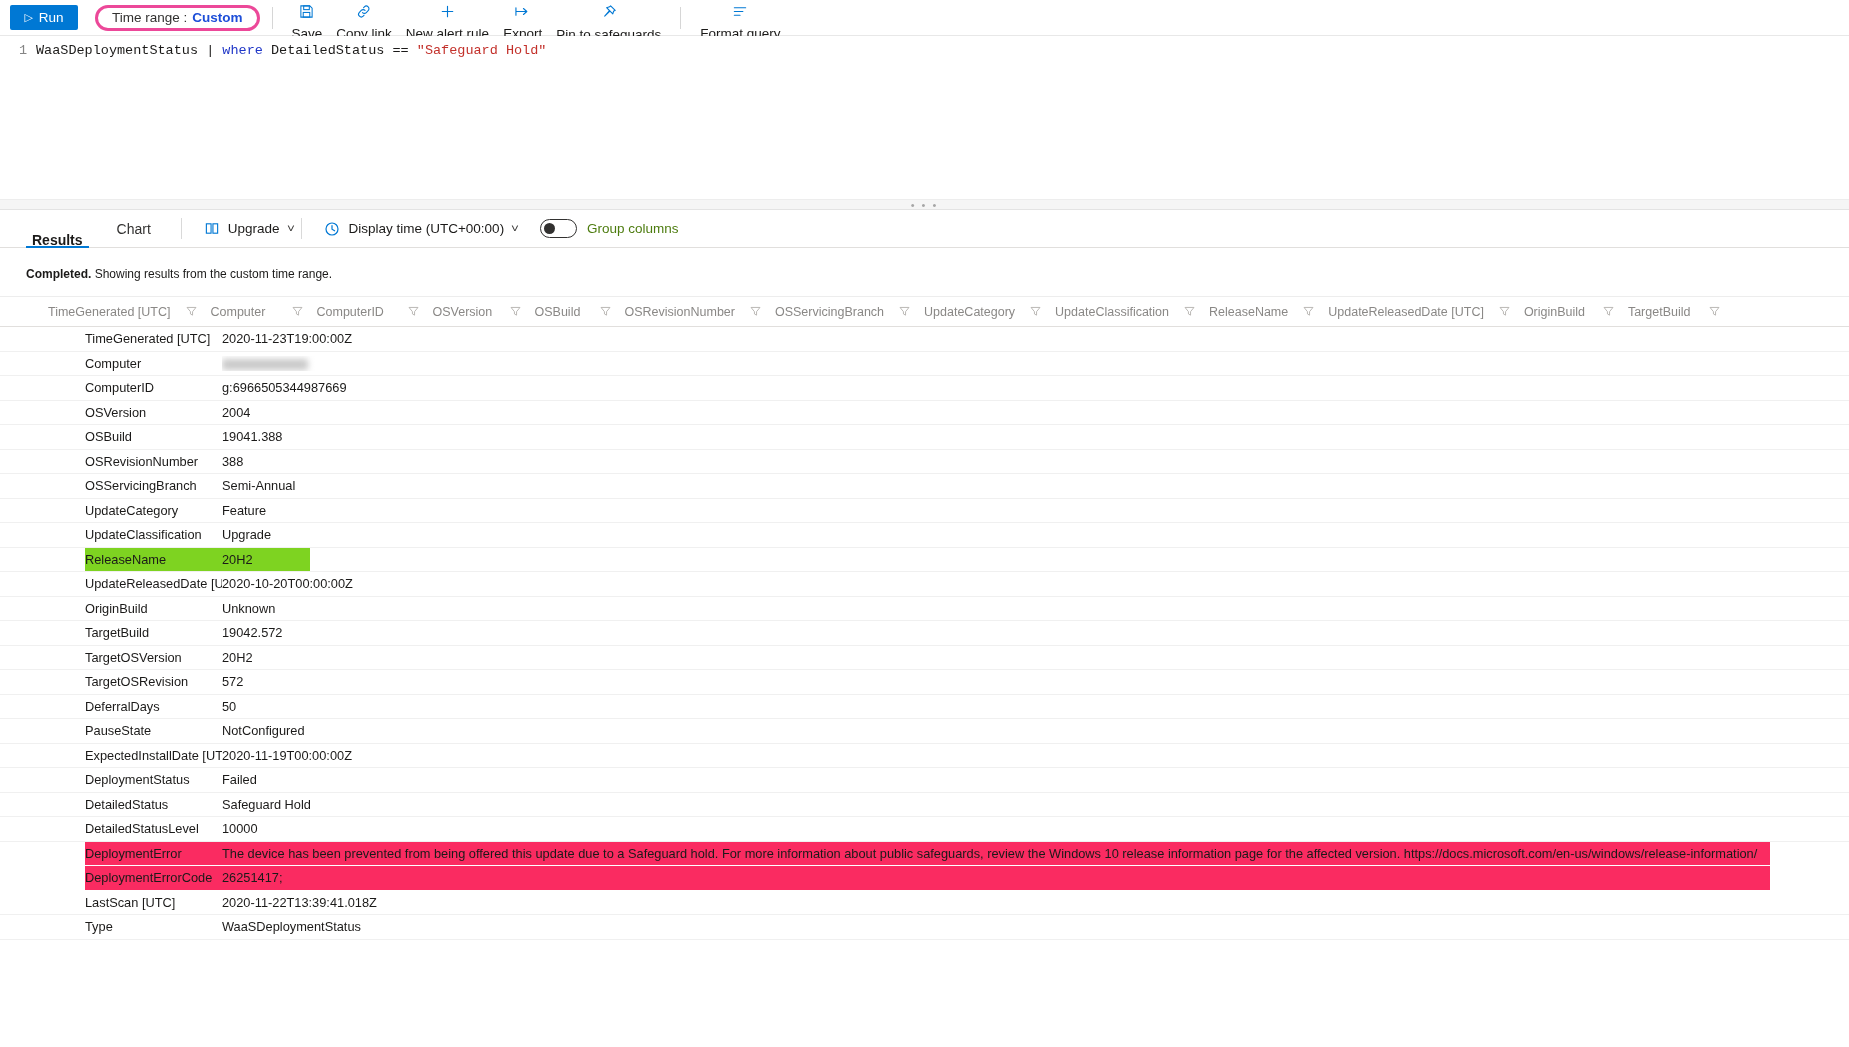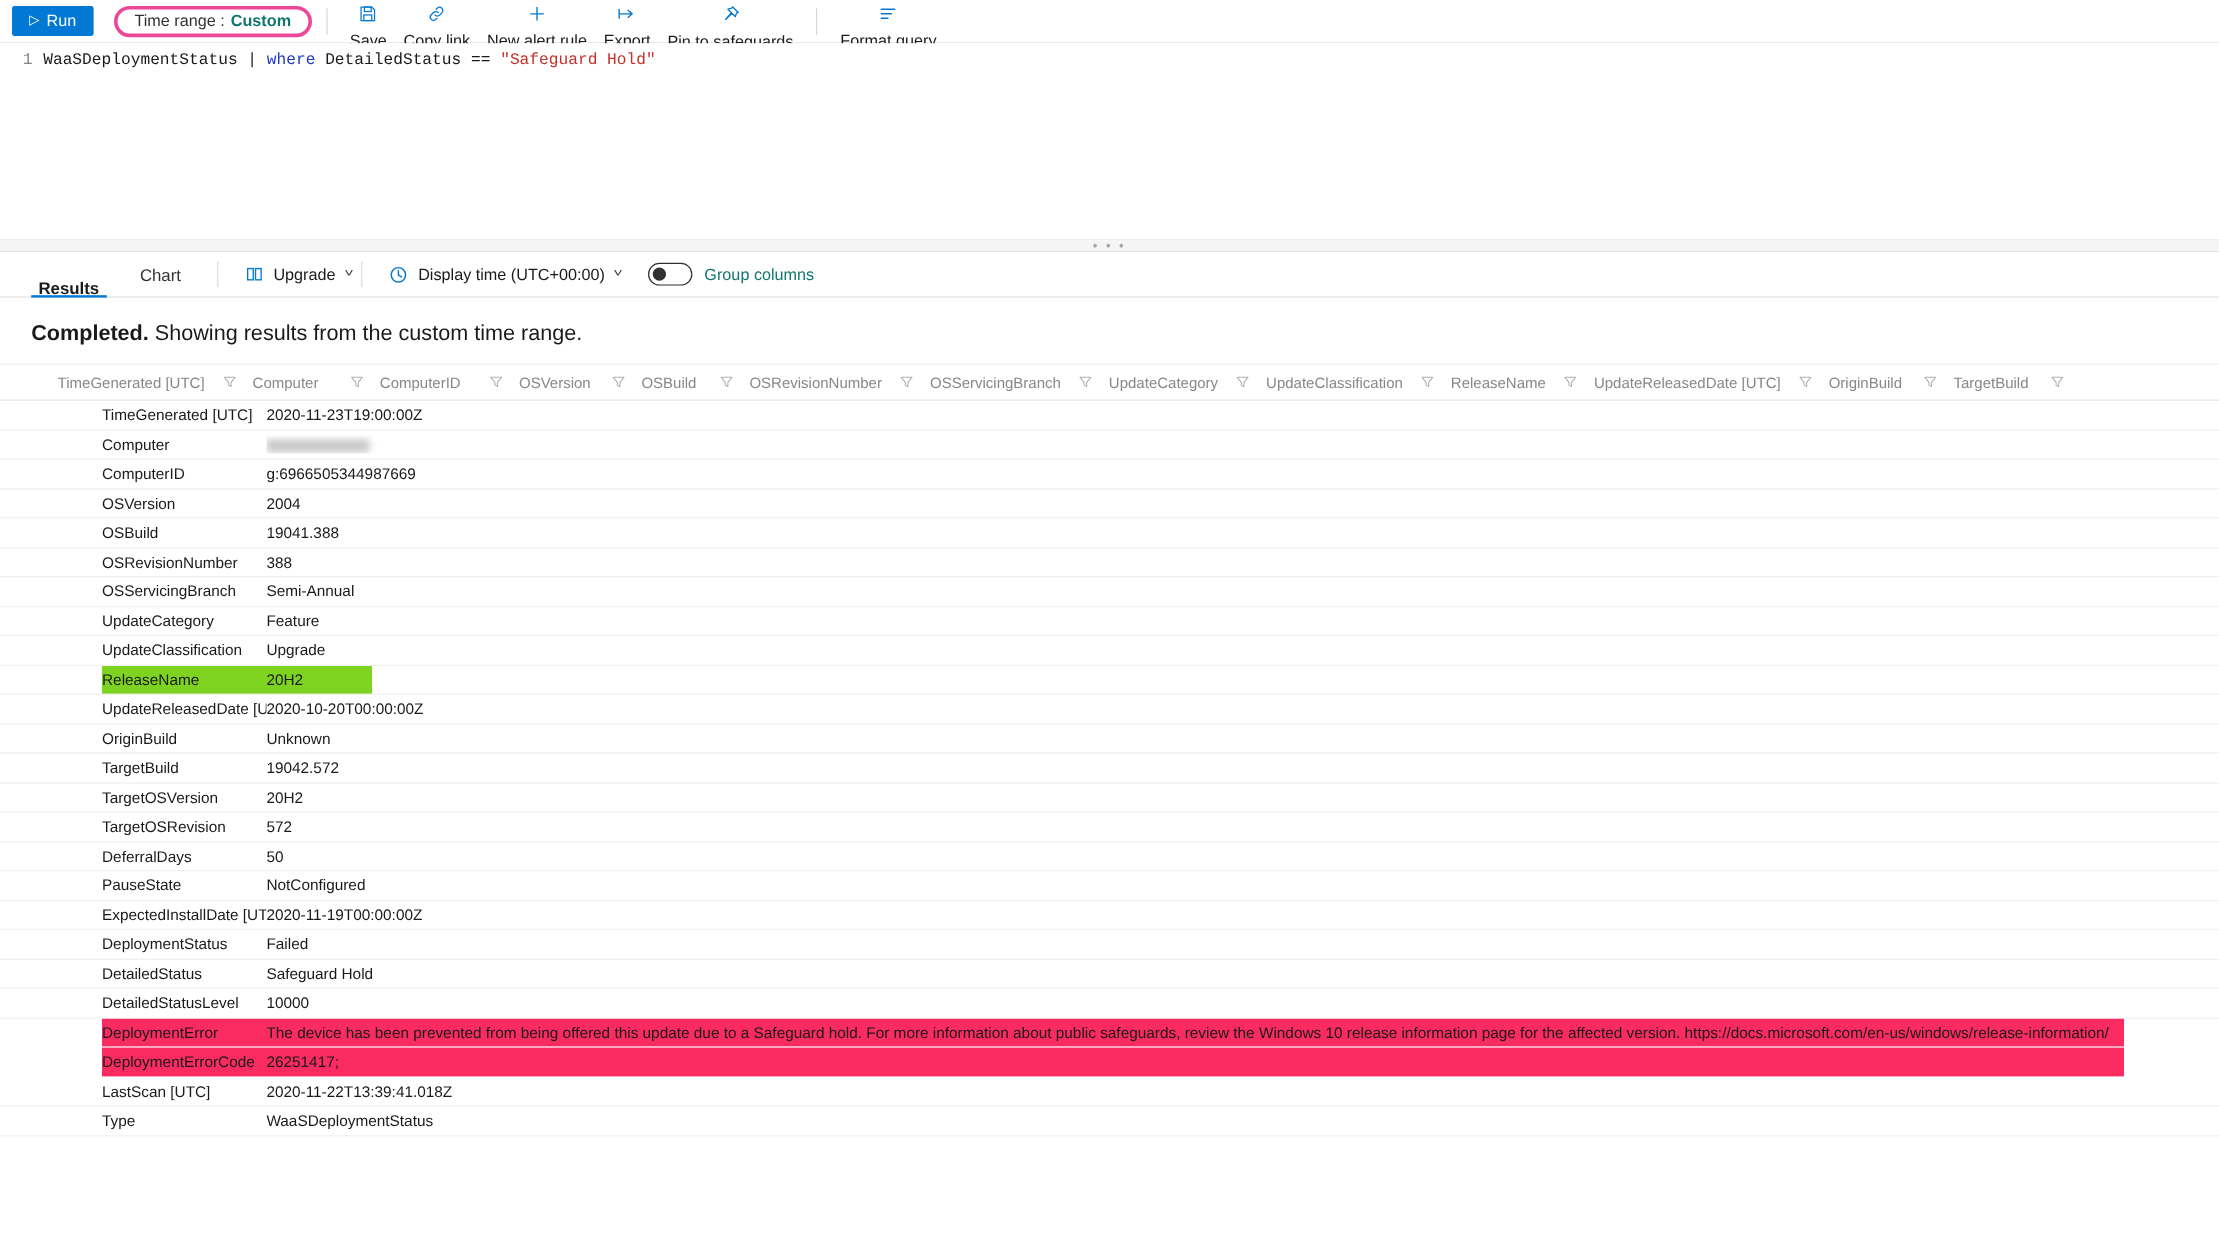"Custom" .timerange-pill .tr-value { color: #0f766e -> #1d4ed8 }
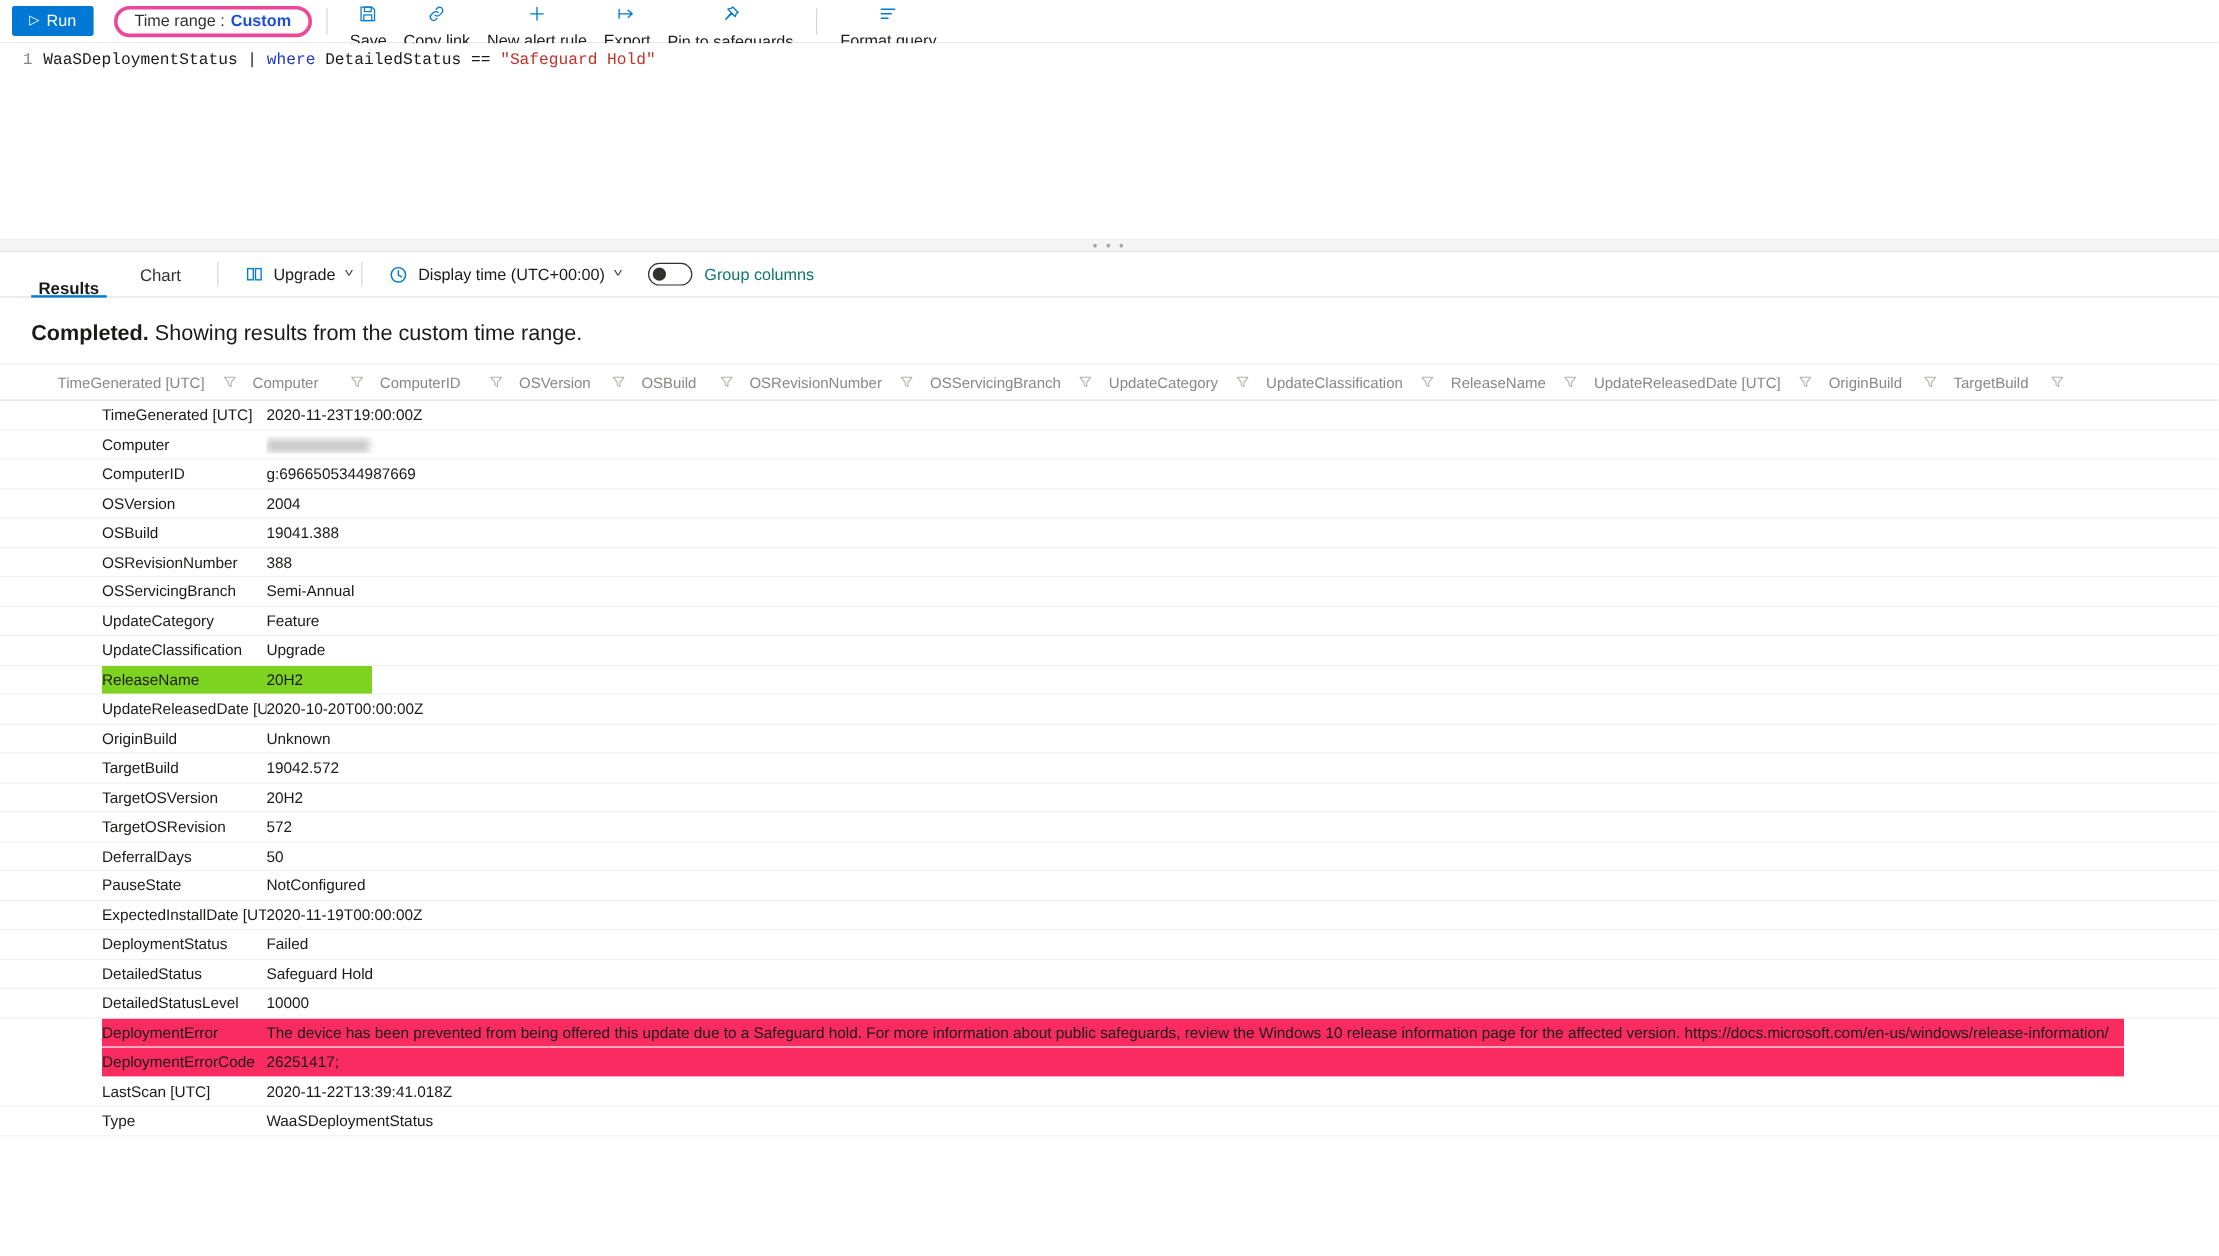"Group columns" .toggle-label { color: #0f766e -> #4d7c0f }
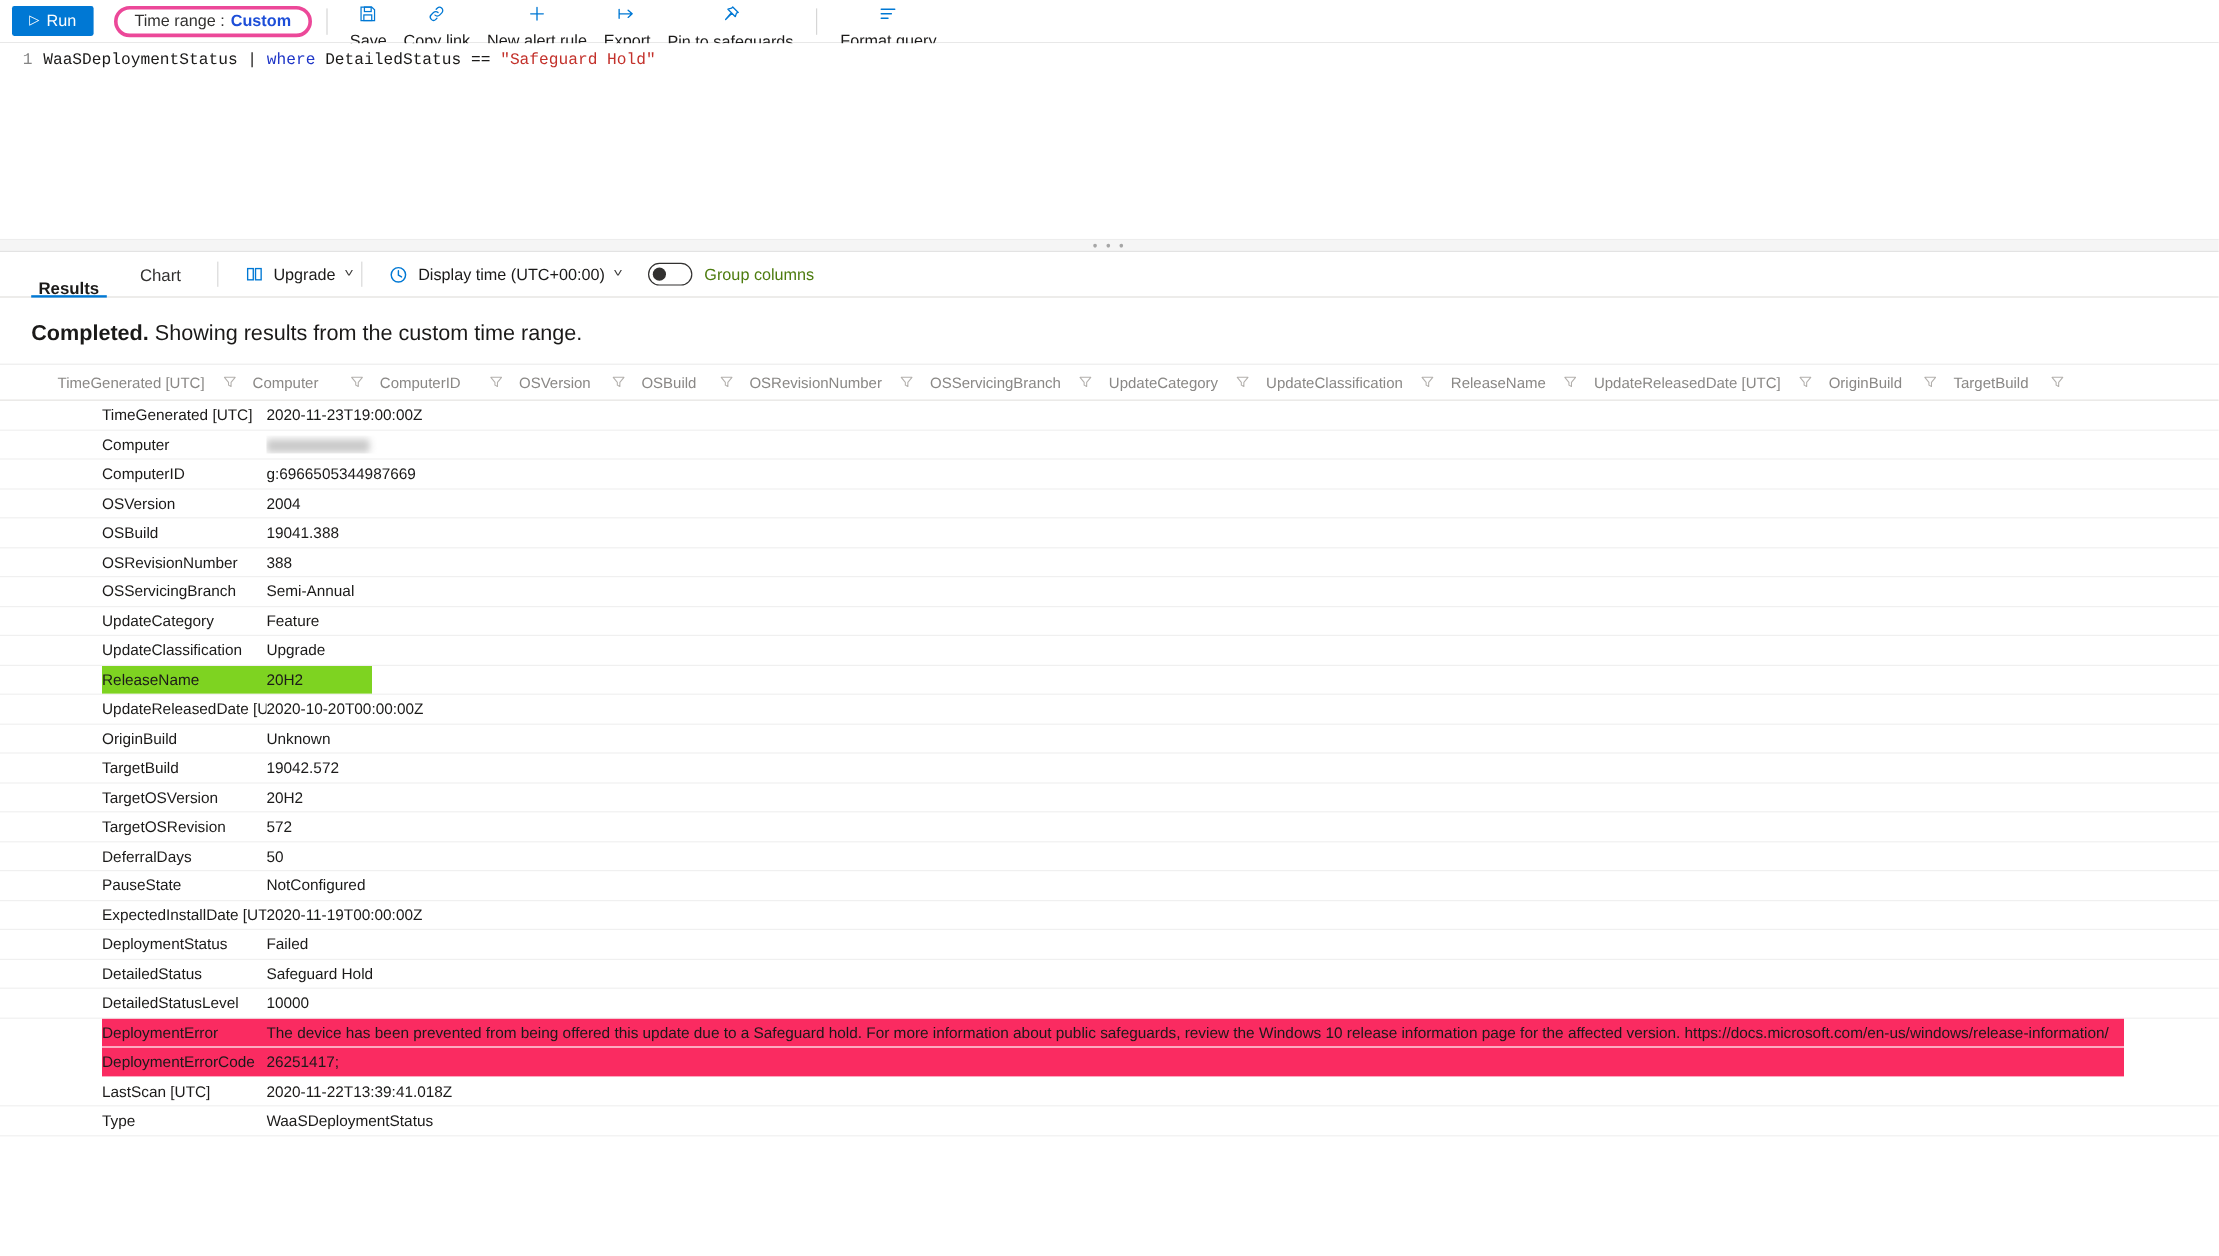"Completed. Showing results from the" #status-line { font-size: 18px -> 12px }
